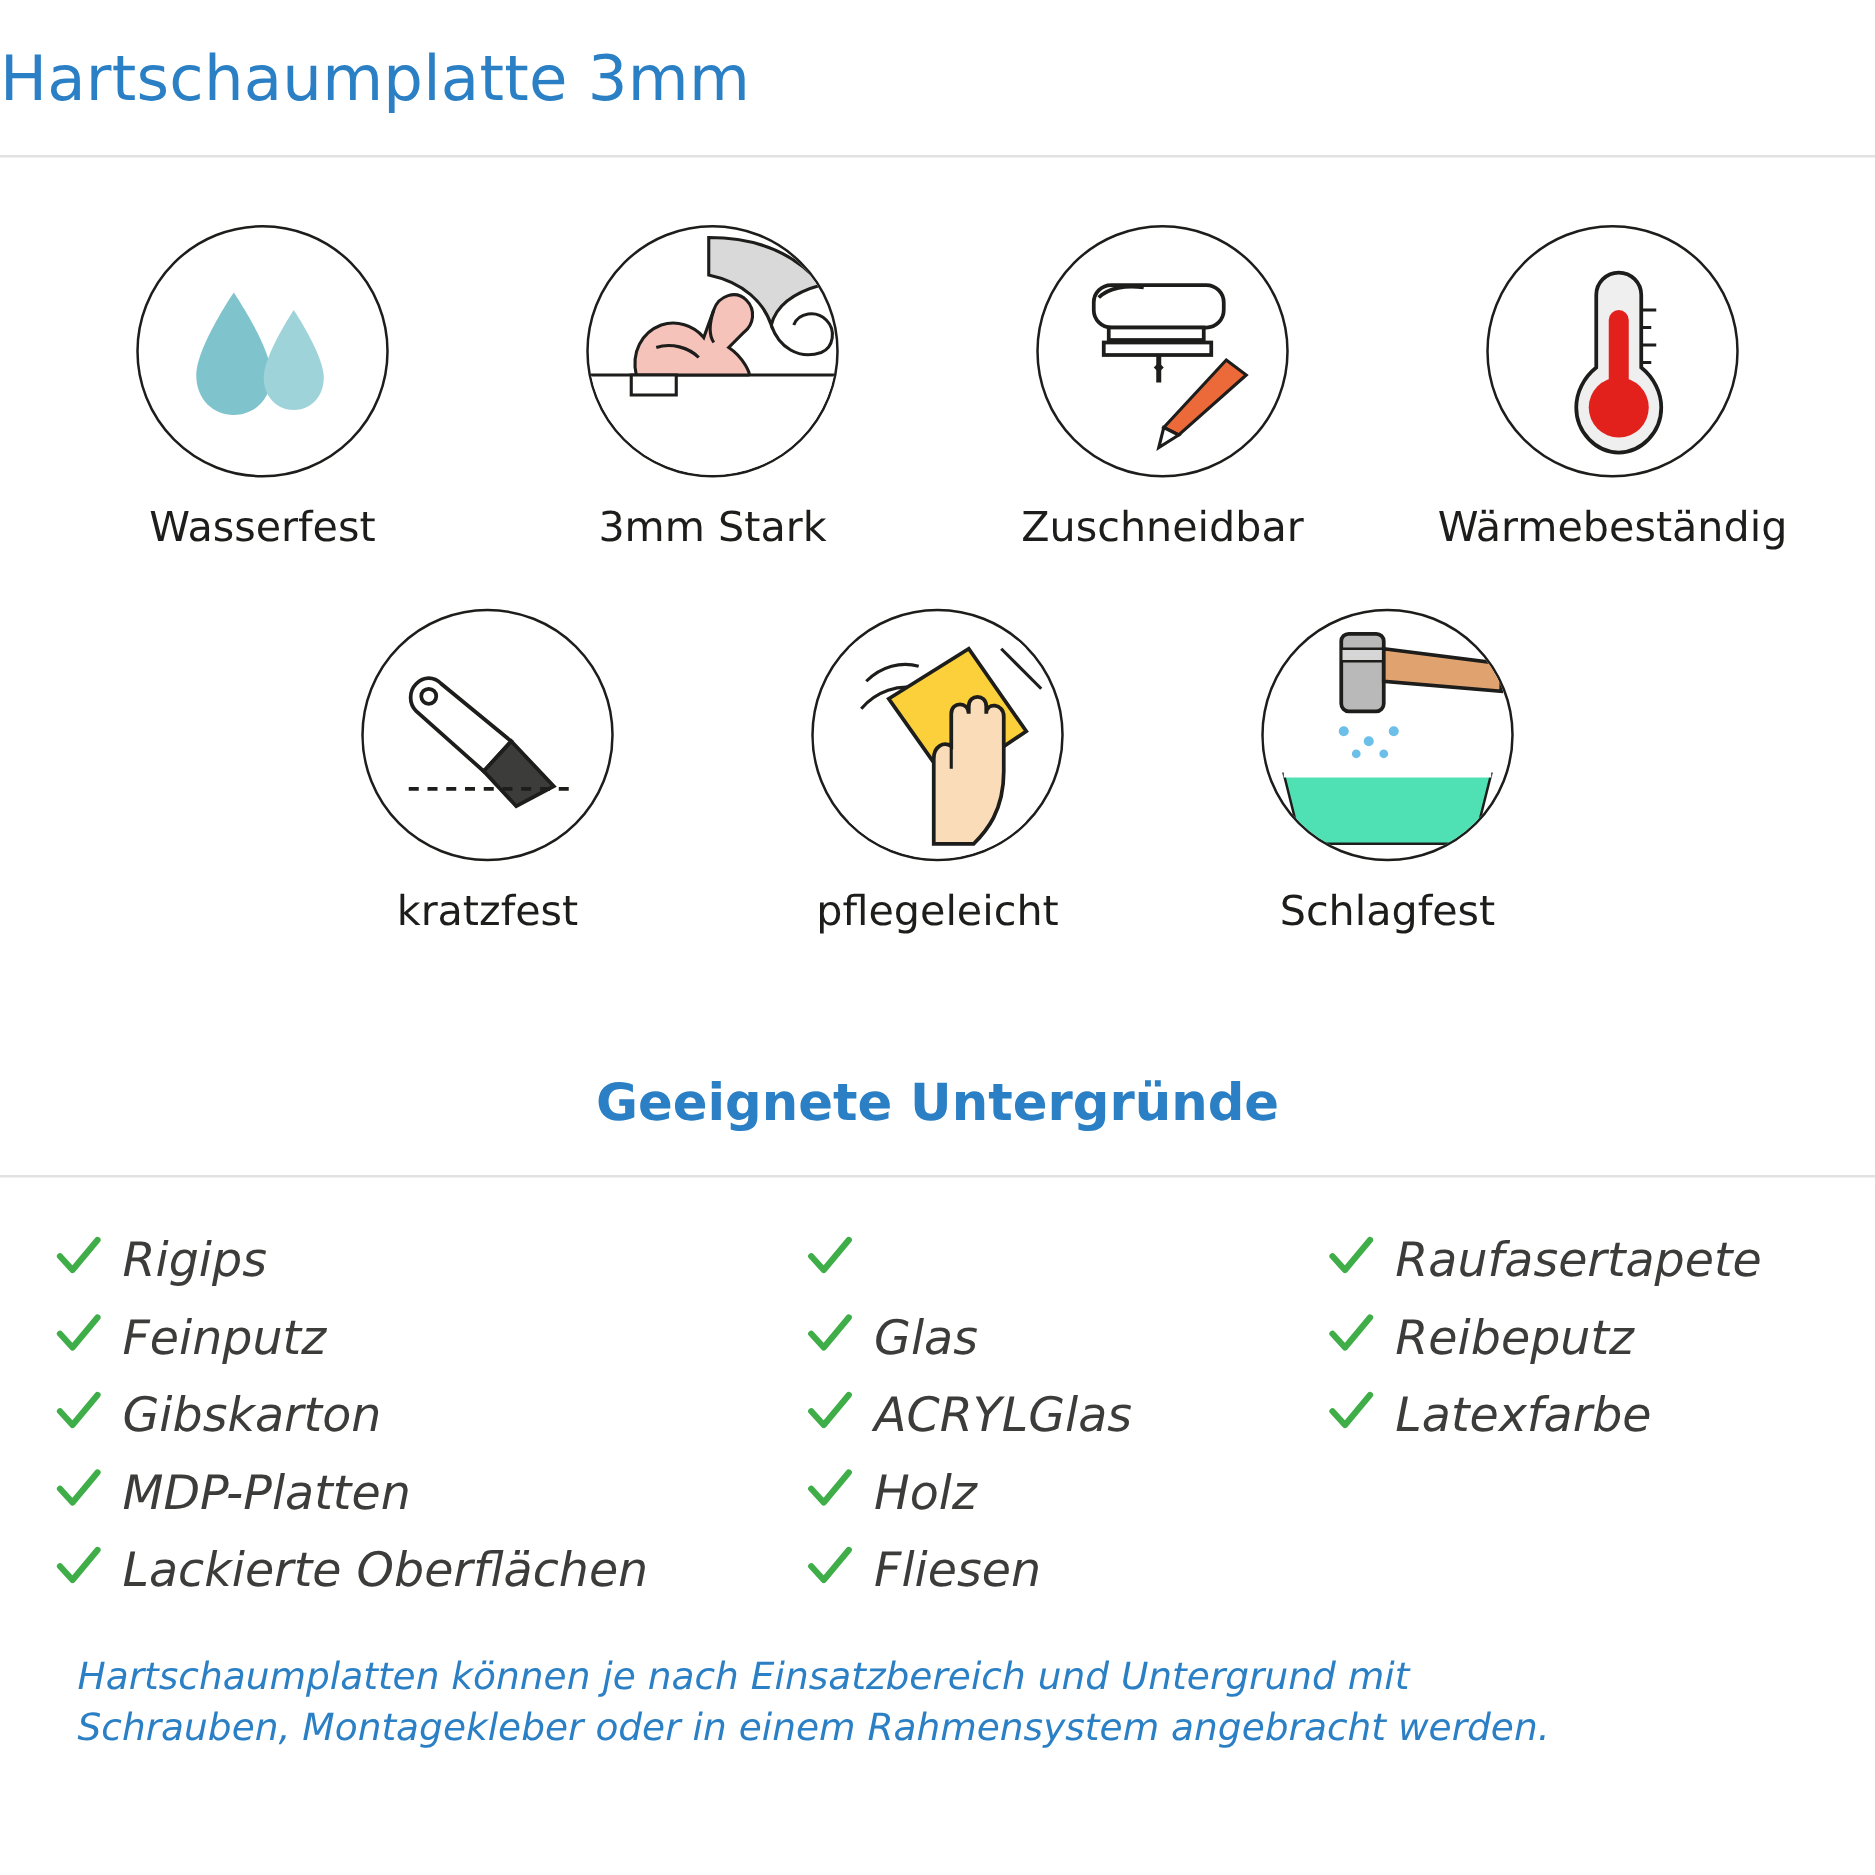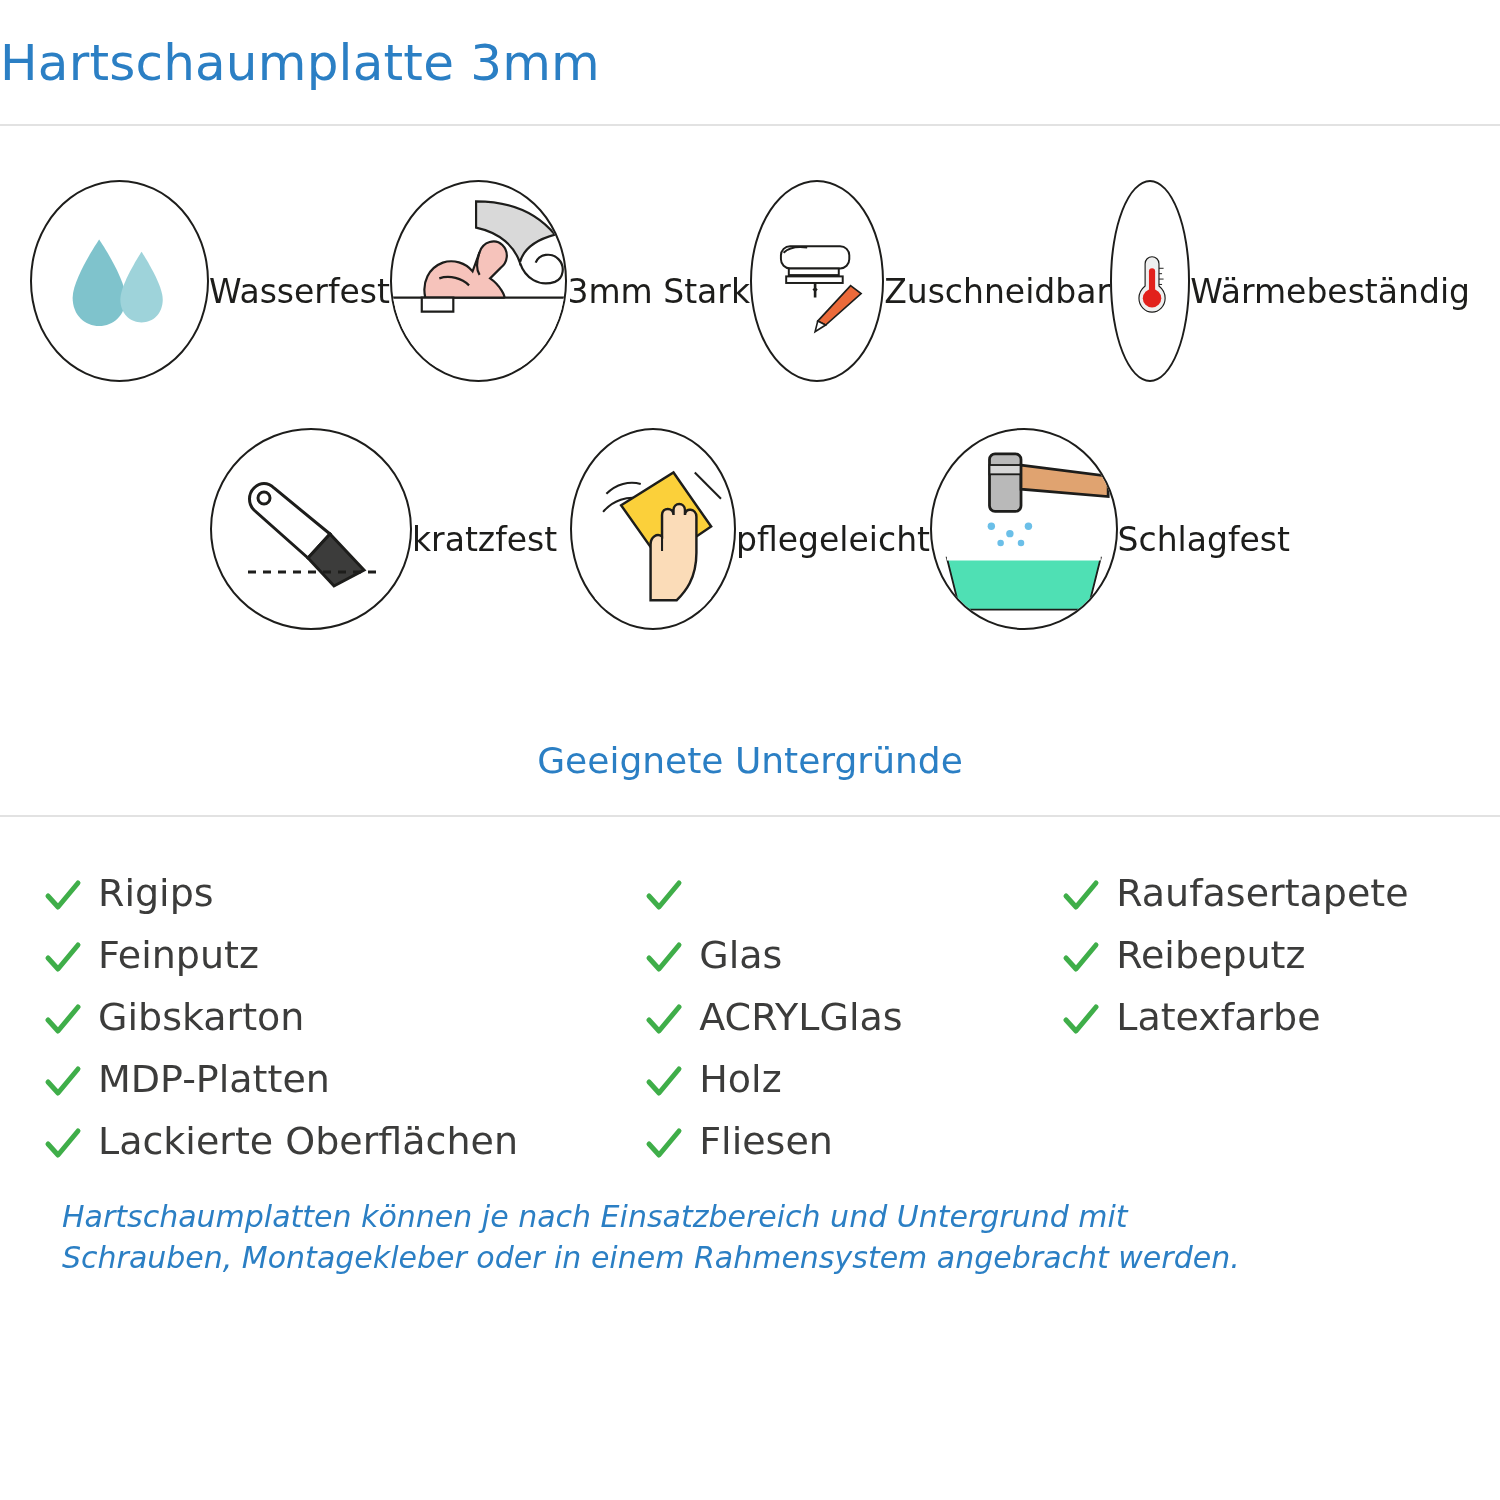"Wasserfest" .feature { flex-direction: row -> column }
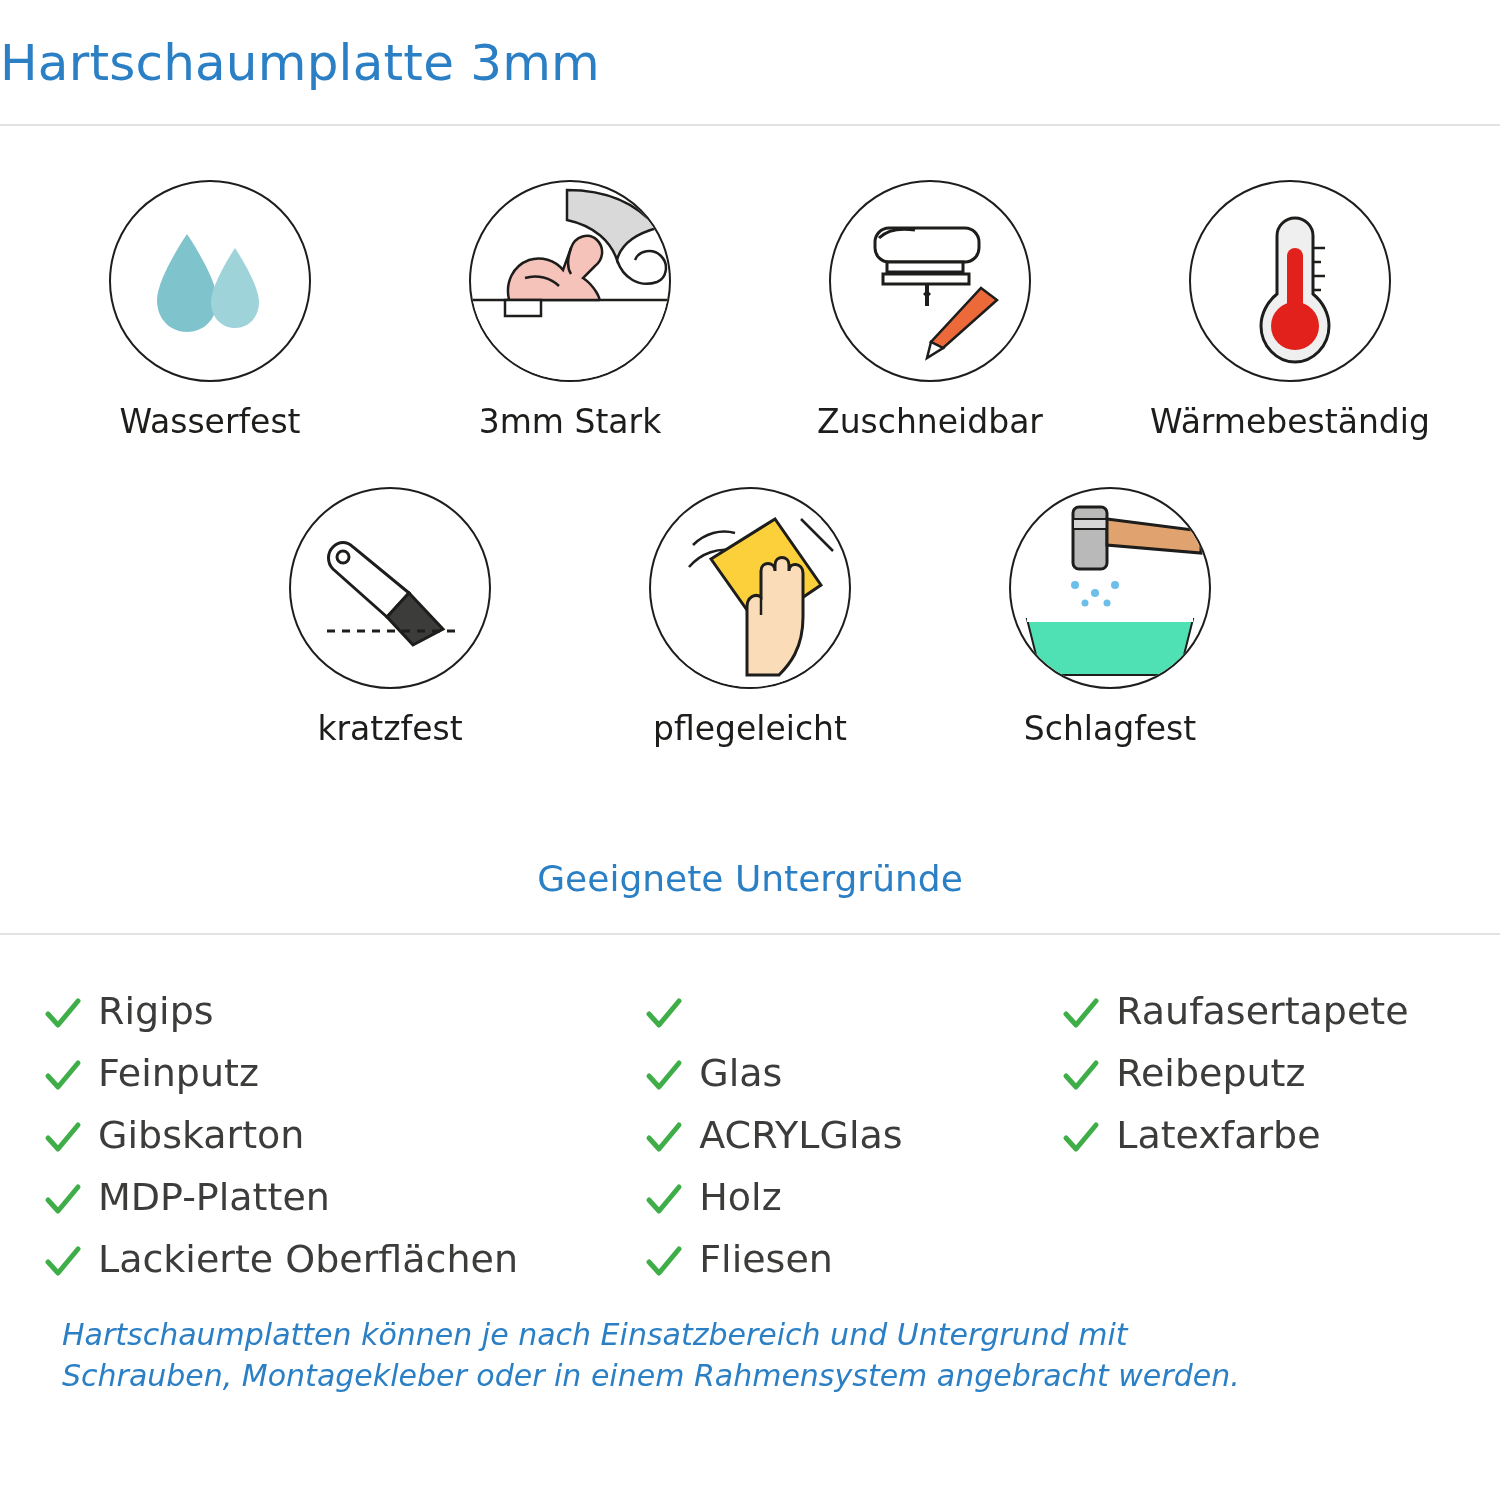"Geeignete Untergründe" .section-title { font-size: 36px -> 41px; font-weight: 400 -> 700 }
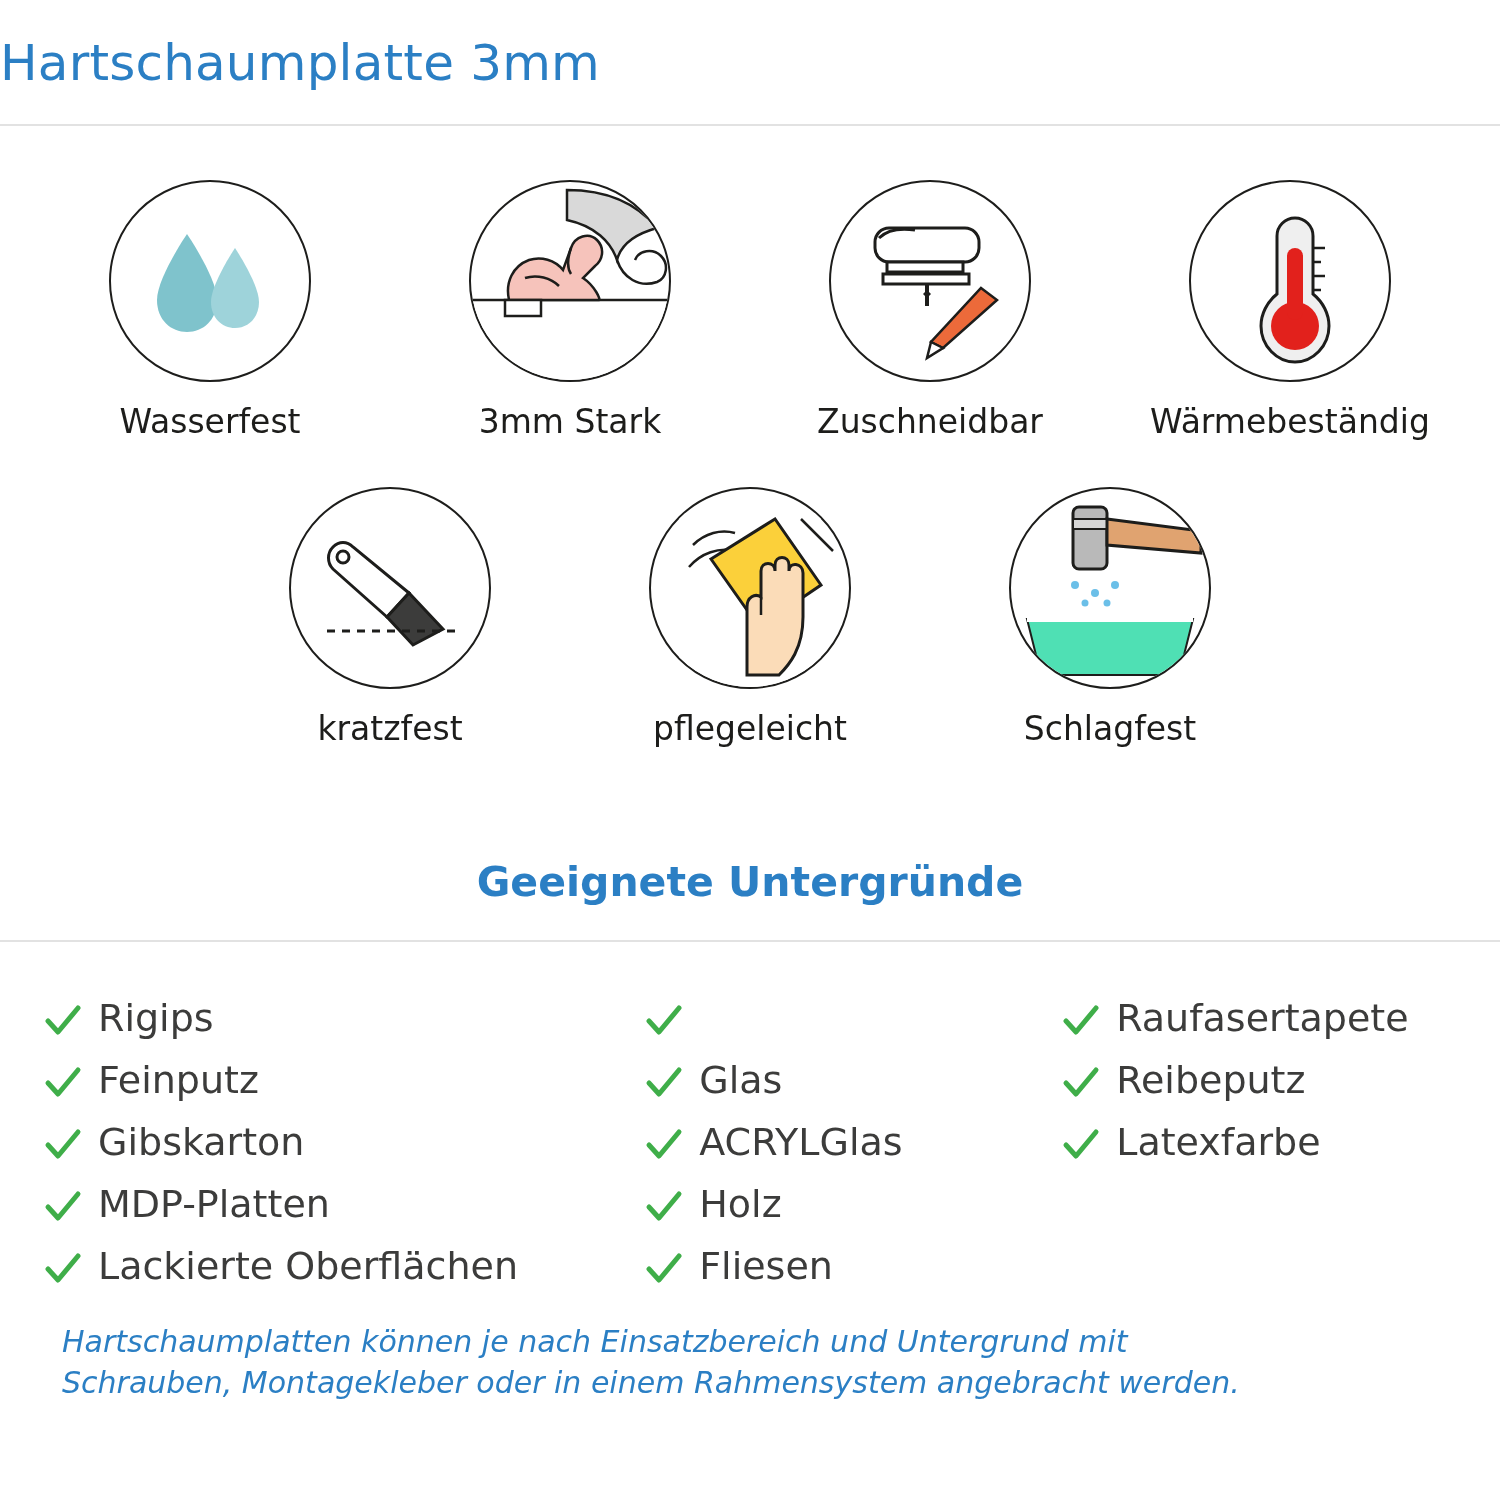"Rigips" .sub-item { align-items: flex-end -> flex-start; font-style: none -> italic }
